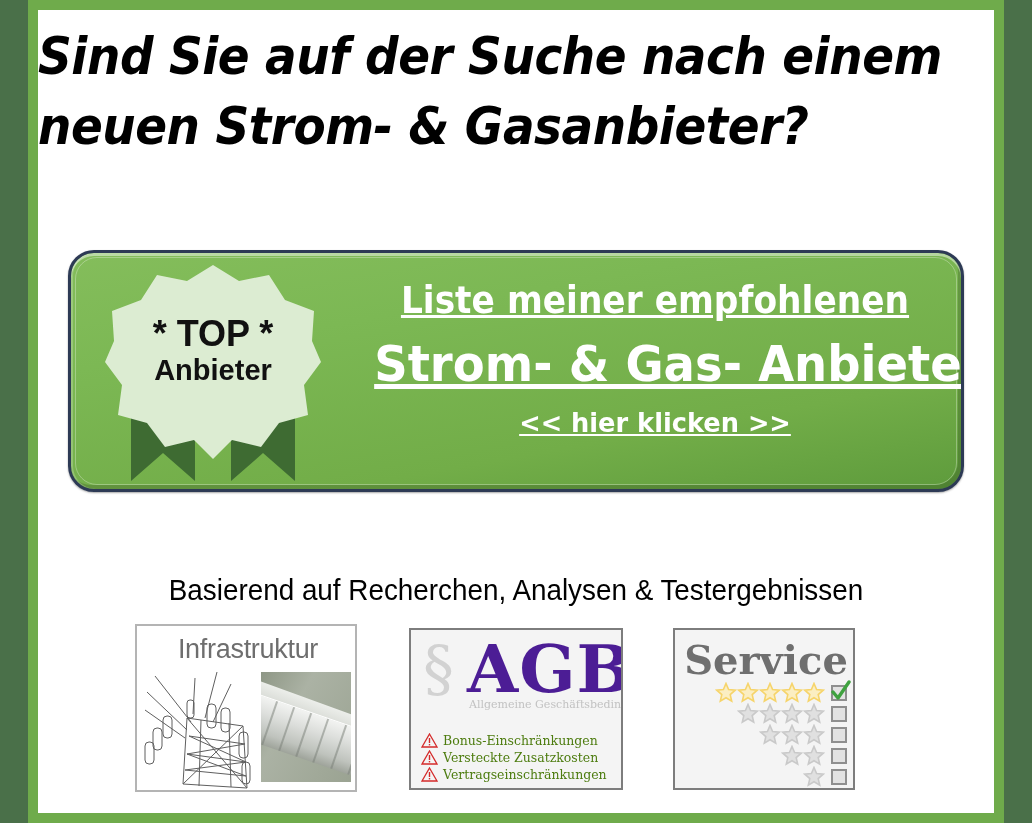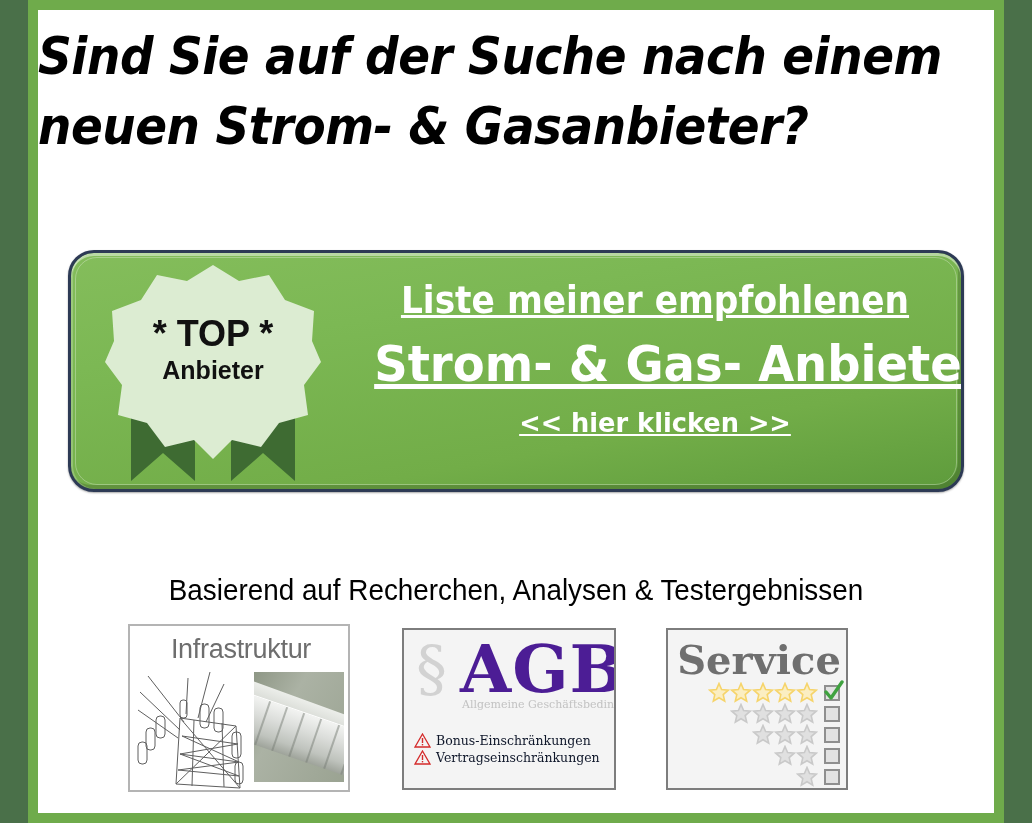"Anbieter" .badge-text .bt2 { font-size: 25px -> 29px }
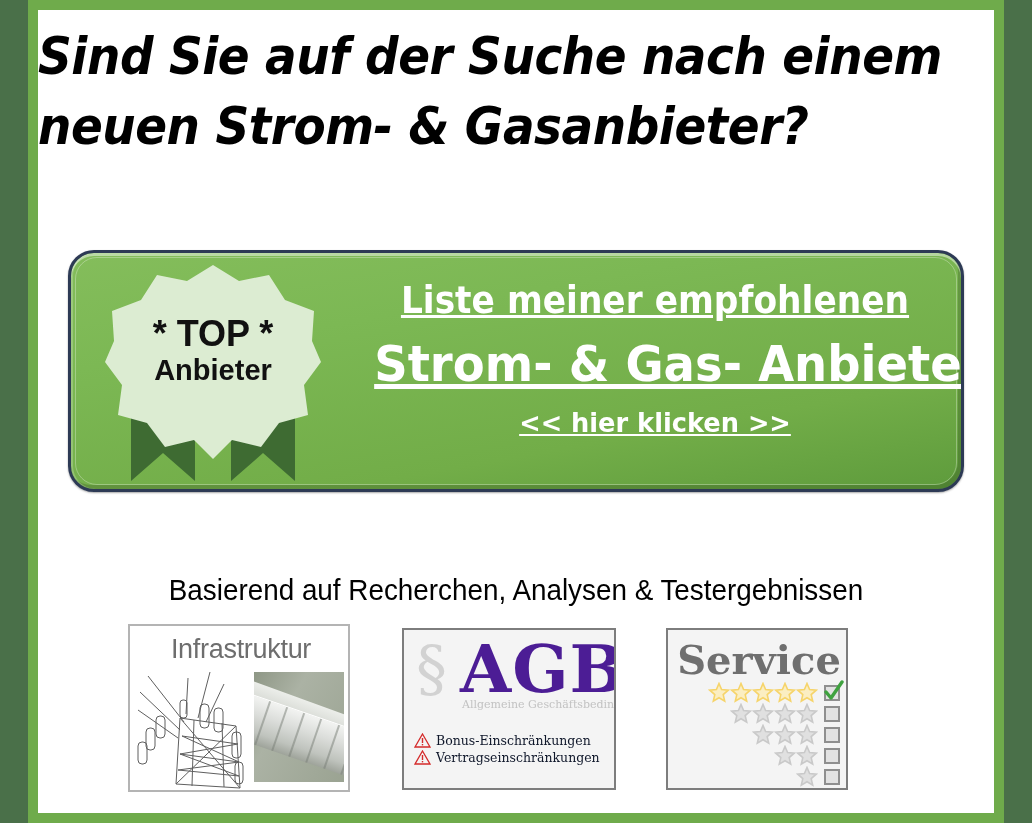"Infrastruktur" .card { margin-left: none -> 7px }
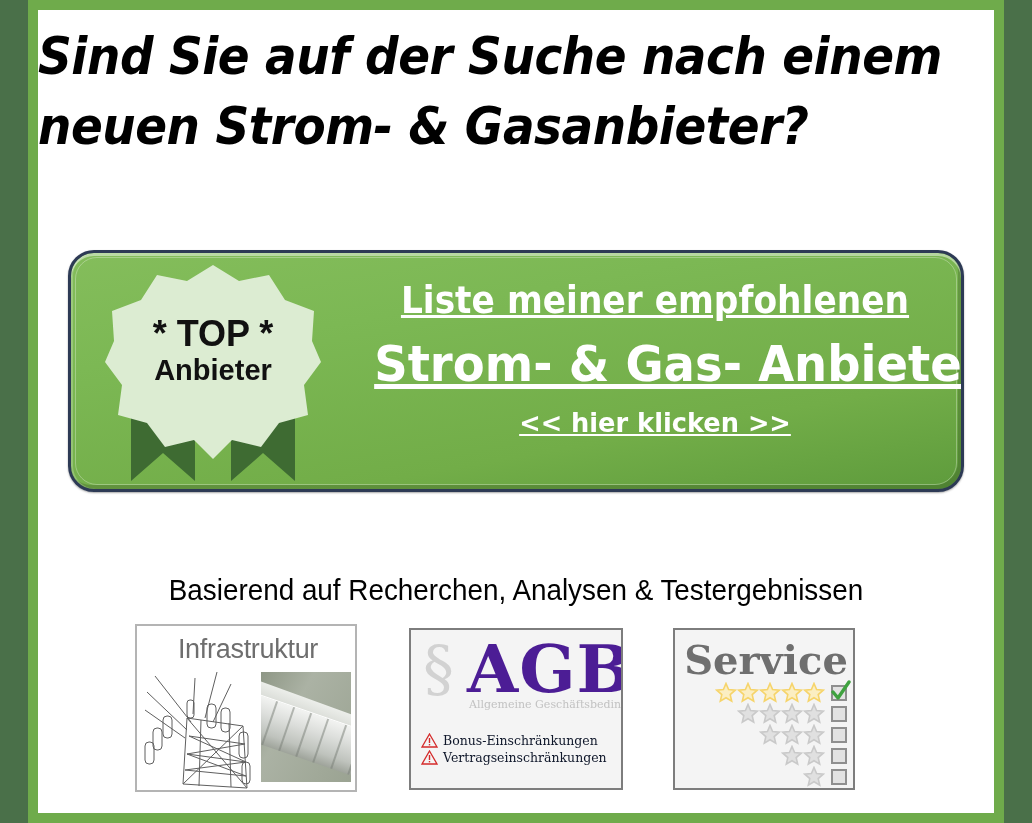"Bonus-Einschränkungen" .agb-row .txt { color: #0f172a -> #4d7c0f }
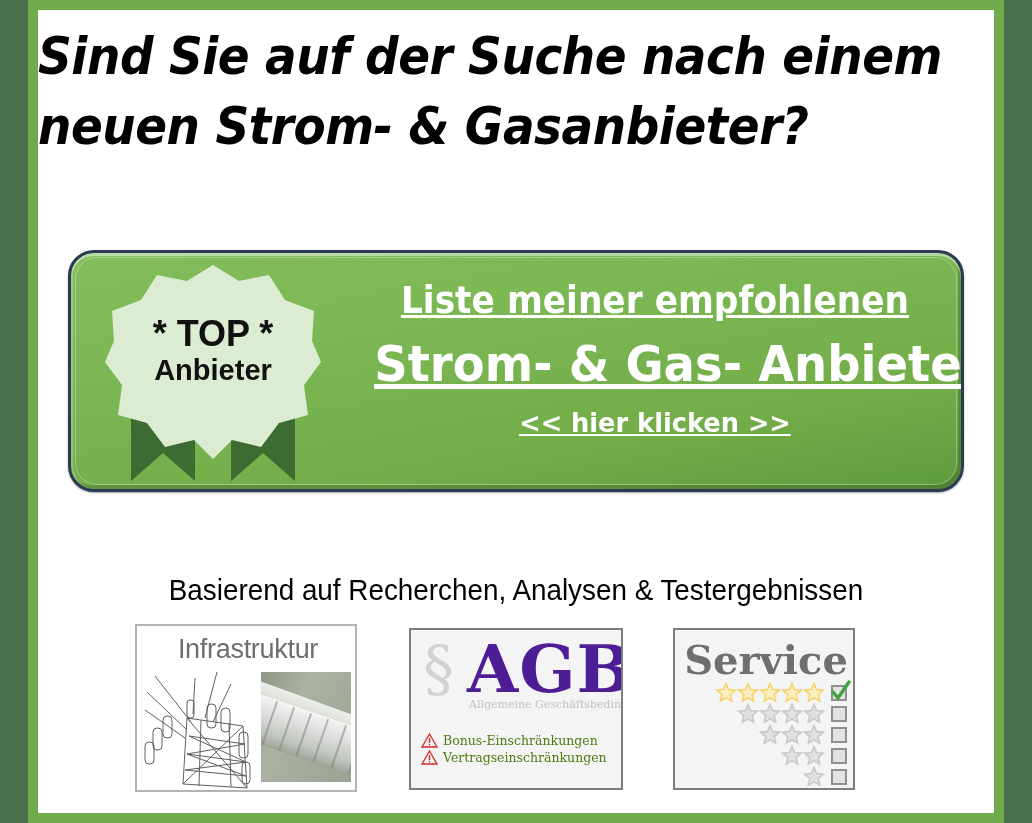"Versteckte Zusatzkosten" div.agb-row { html: none -> <div> <svg> <polygon></polygon> <rect></rect> <rect></rect> </svg> <span>Versteckte Zusatzkosten</span> </div> }
